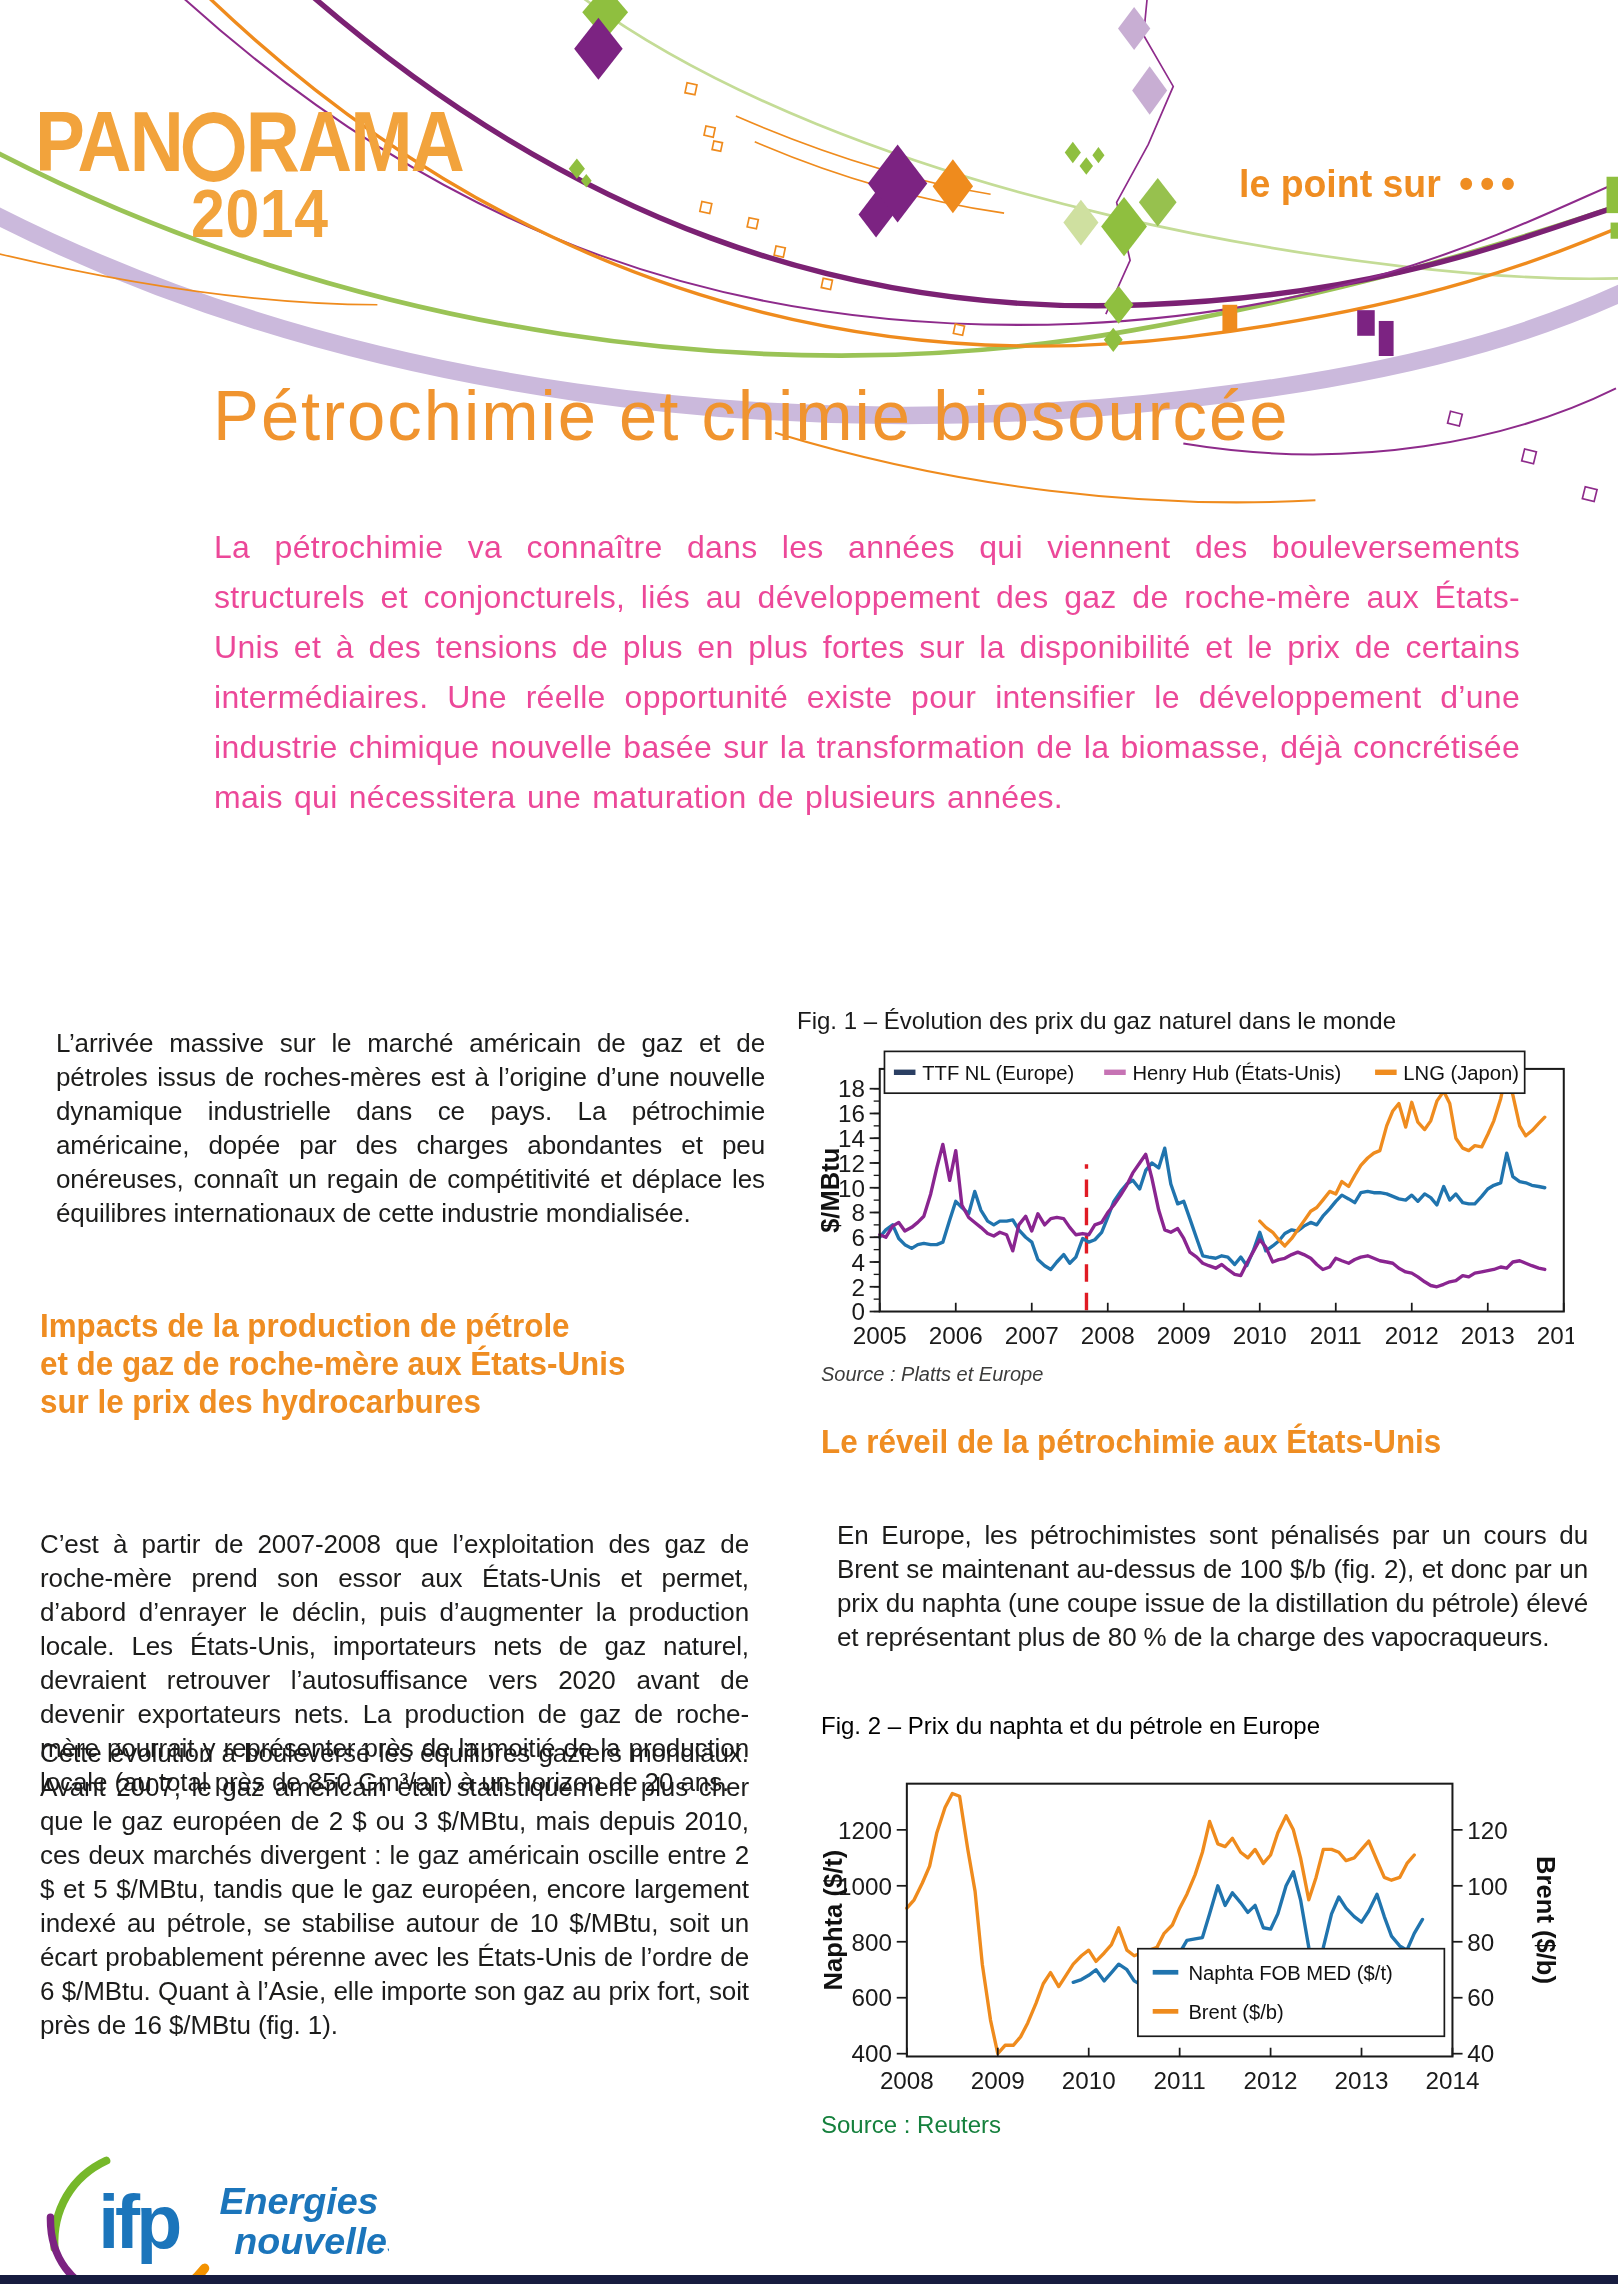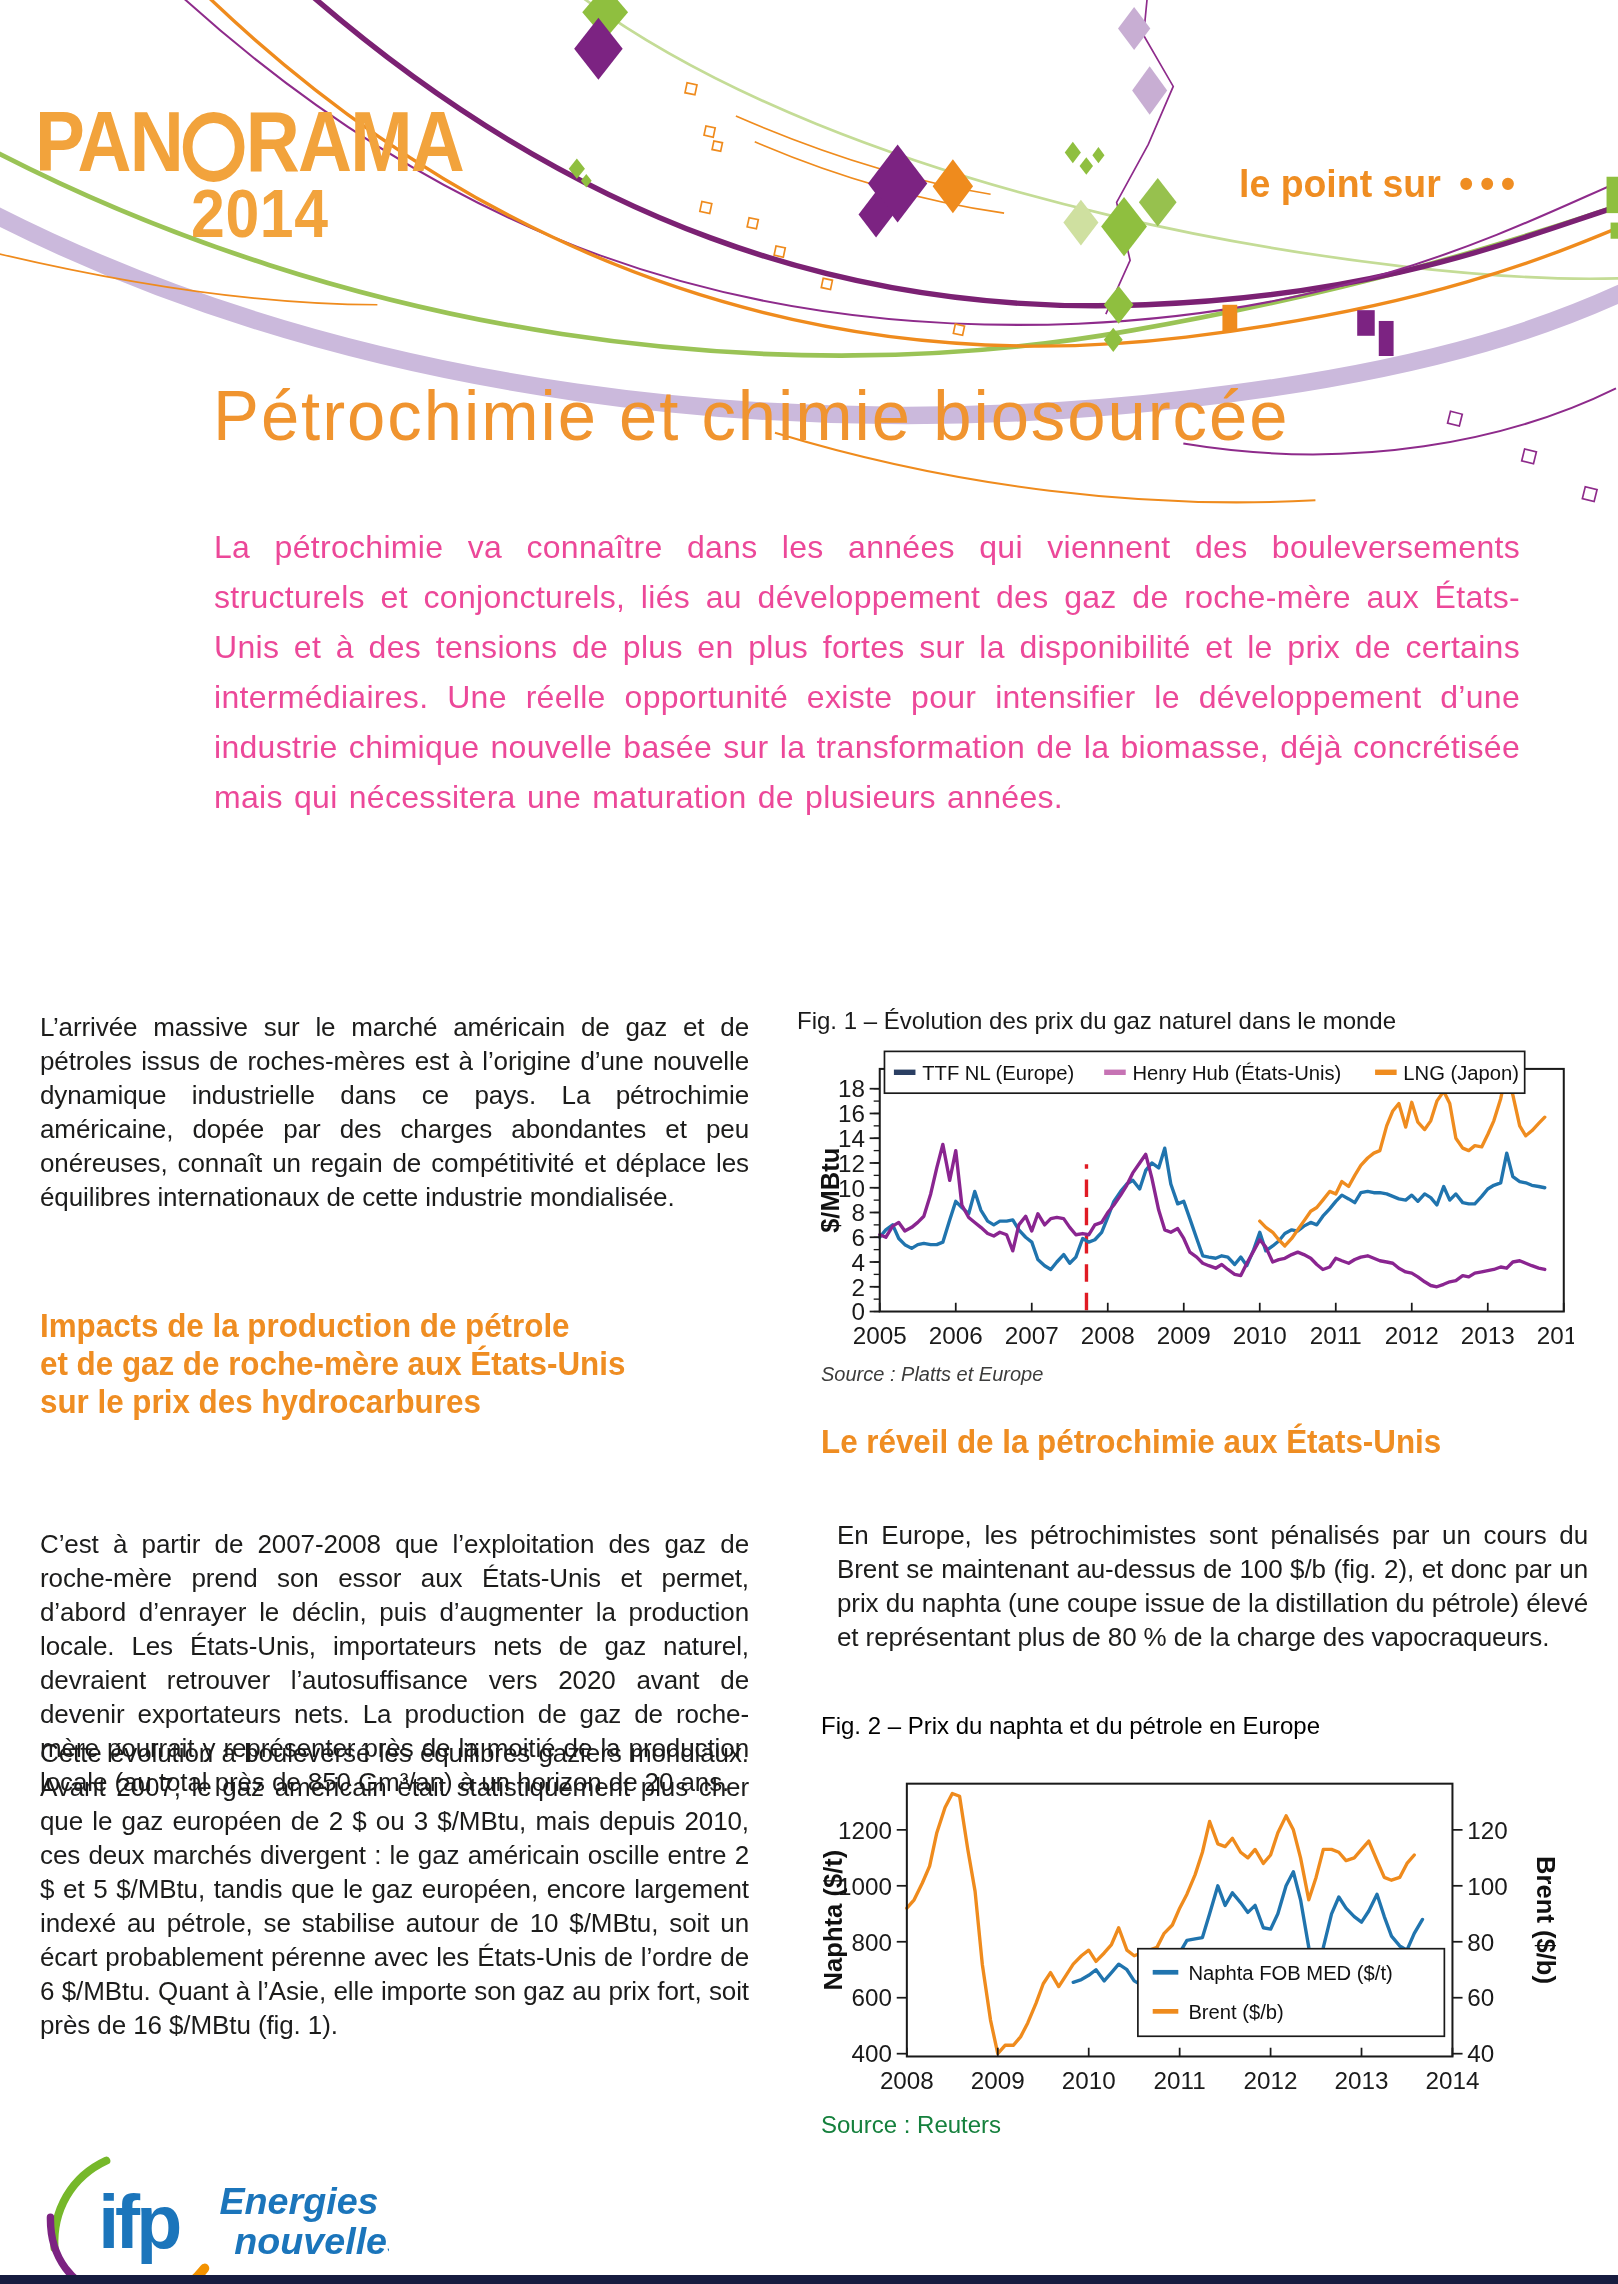"L’arrivée massive sur le marché" p.abs { margin: 0 -> 16px }
